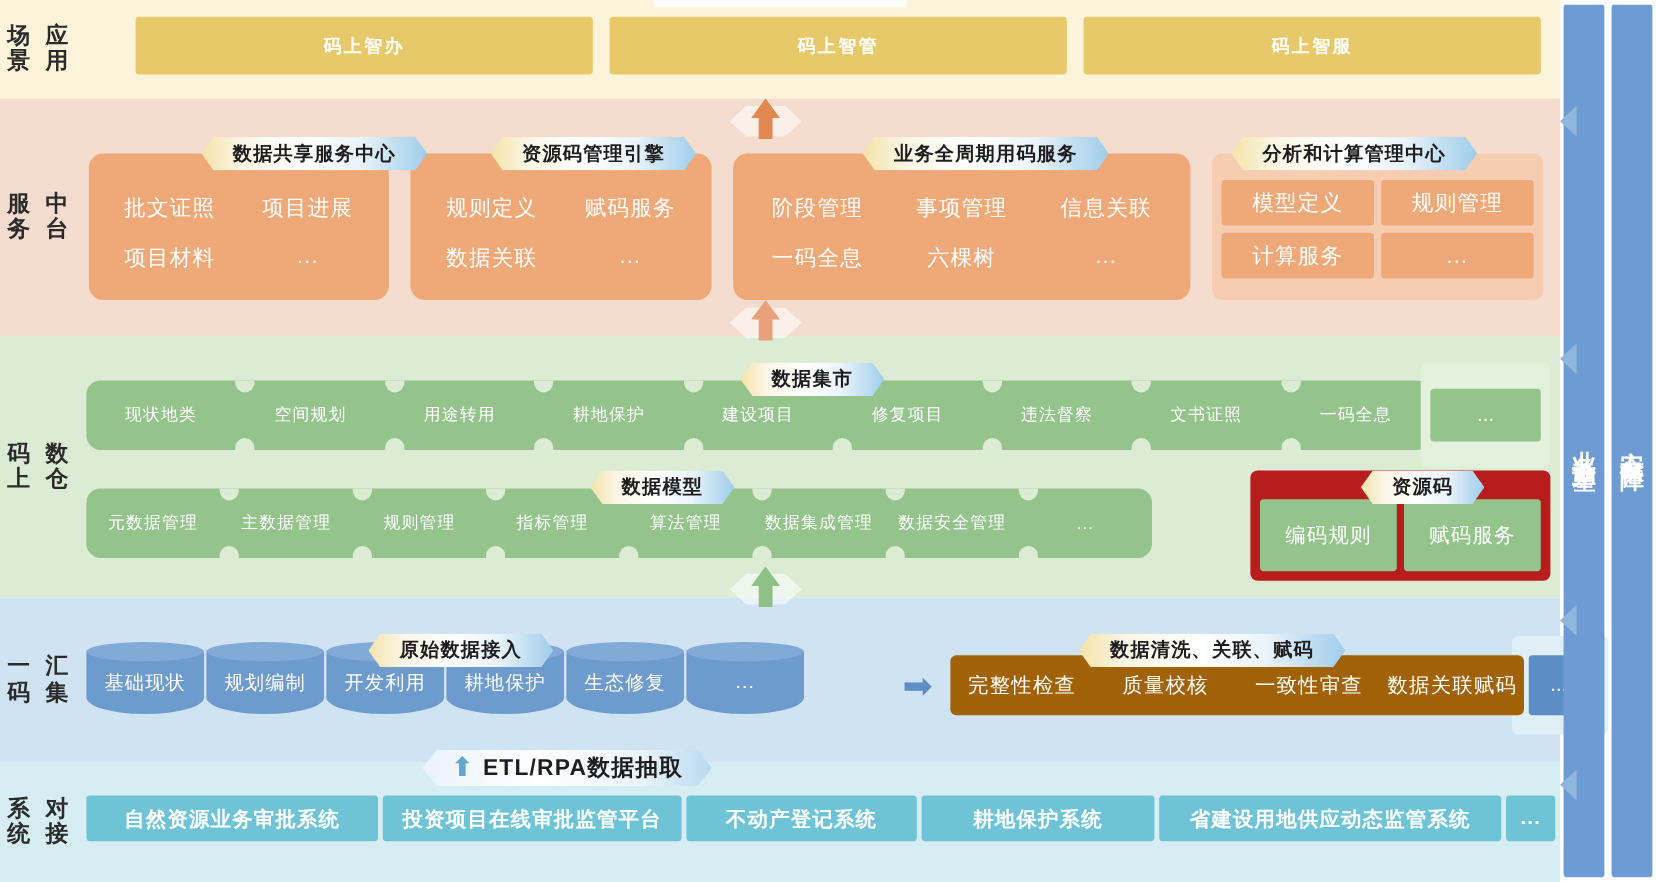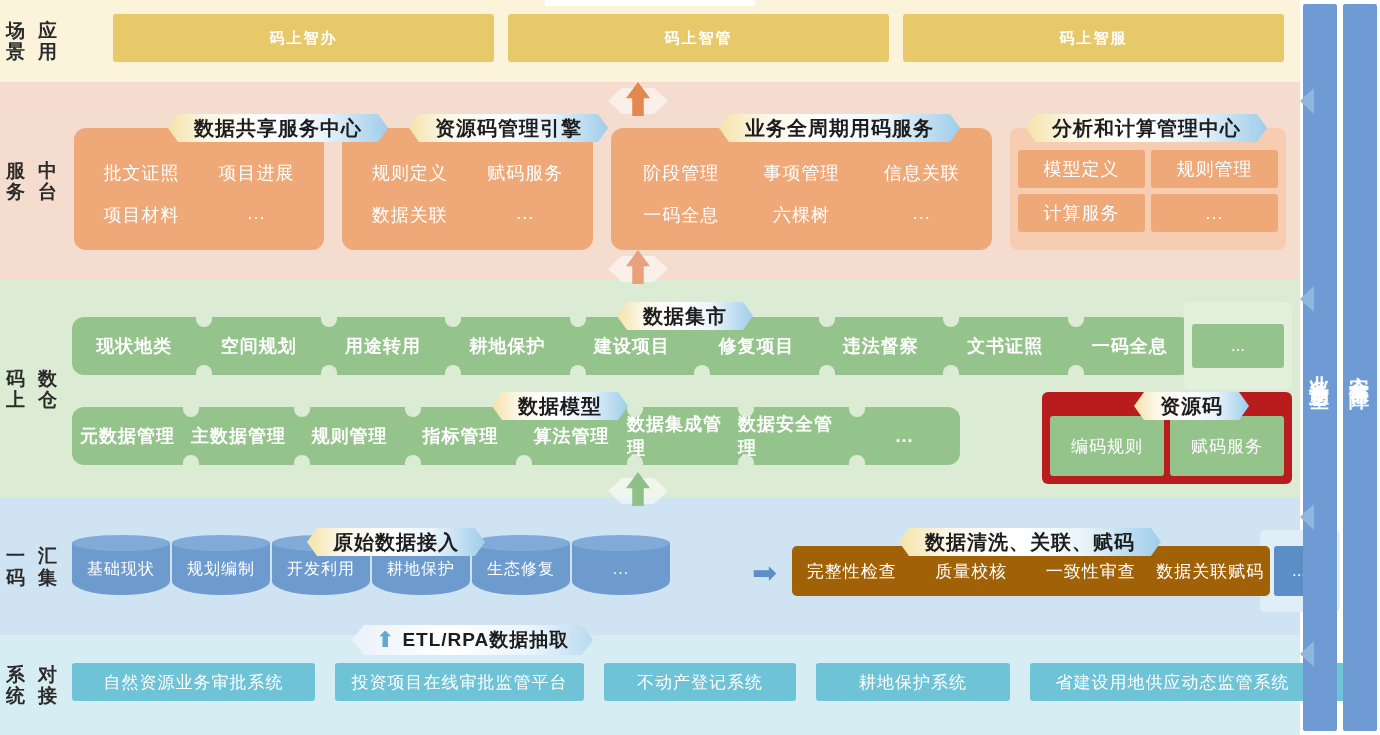"数据共享服务中心" .ribbon { font-size: 20px -> 16px }
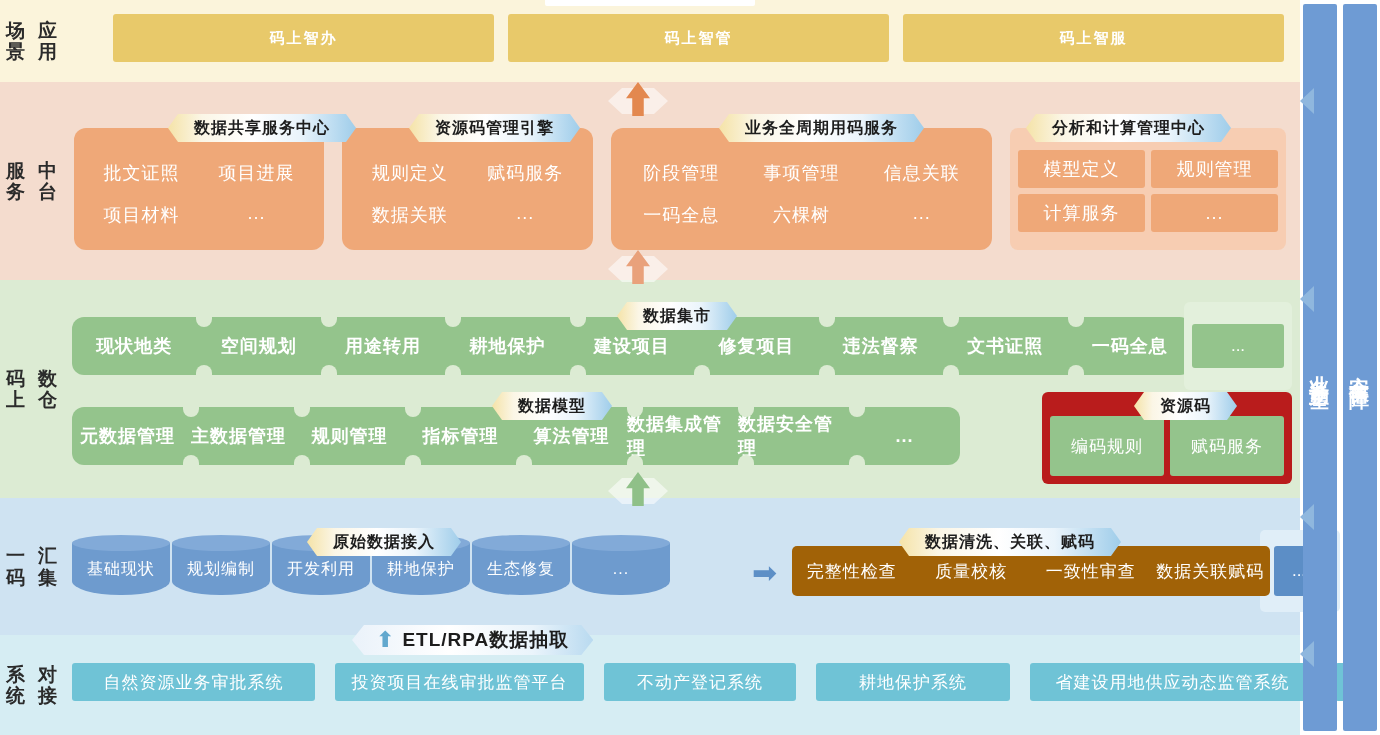"现状地类" .ware-cell { font-size: 18px -> 14px; font-weight: bold -> none }
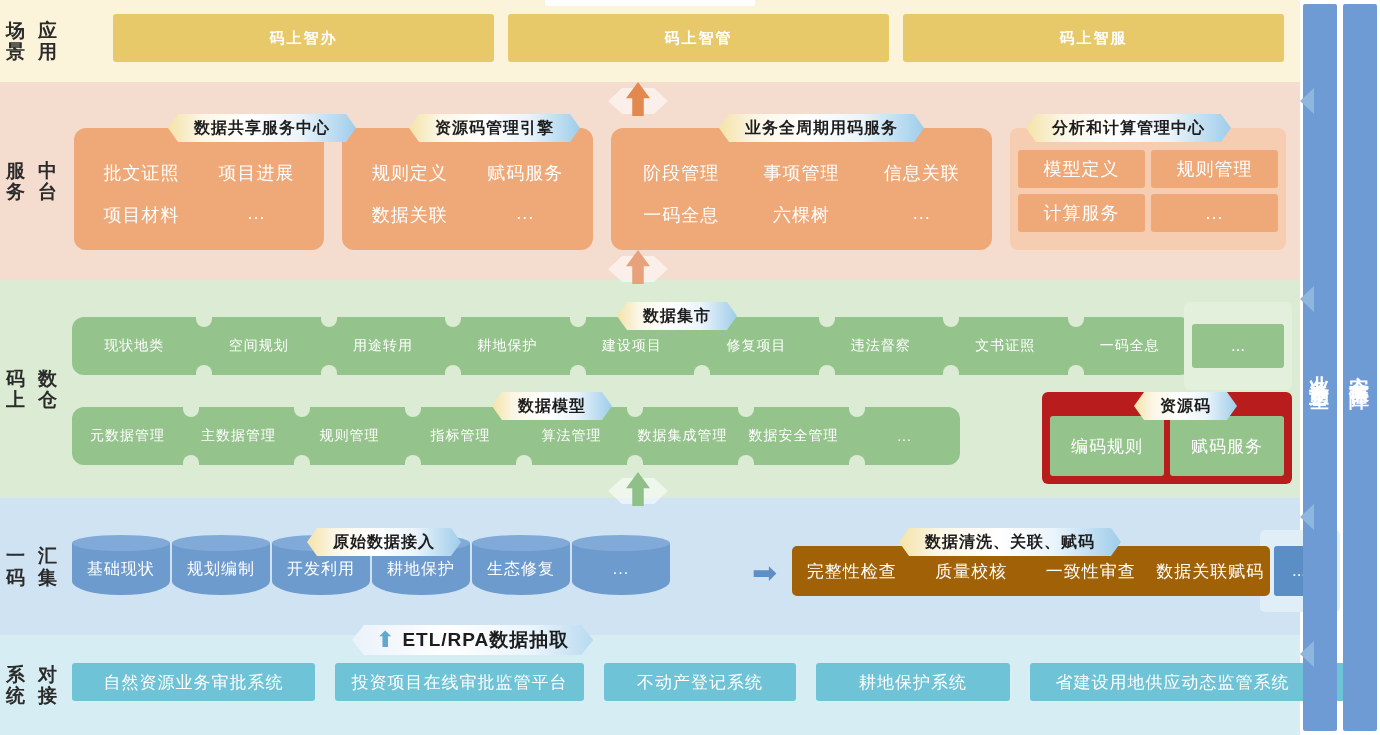"自然资源业务审批系统" .sys-row { font-weight: none -> bold; gap: 20px -> 4px }
